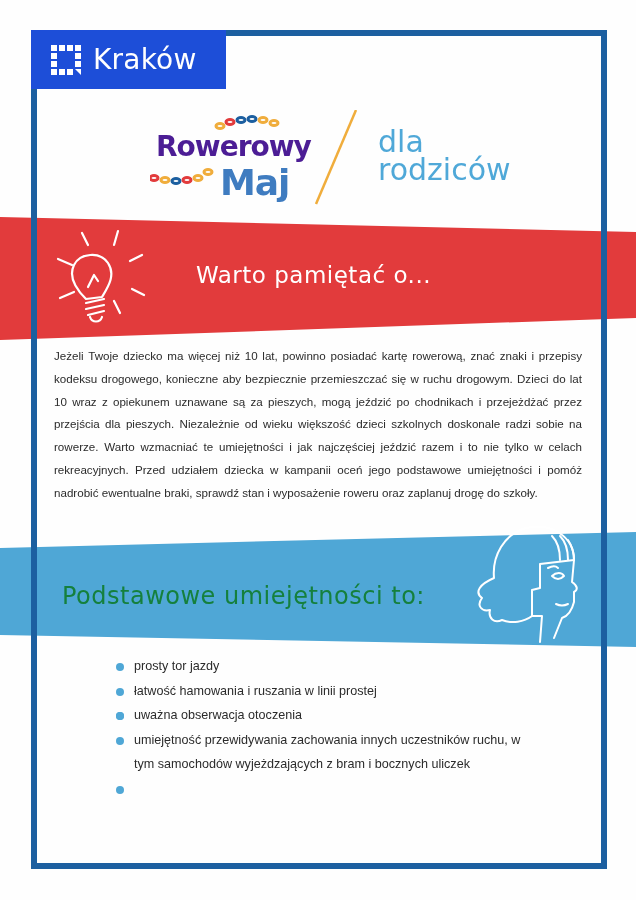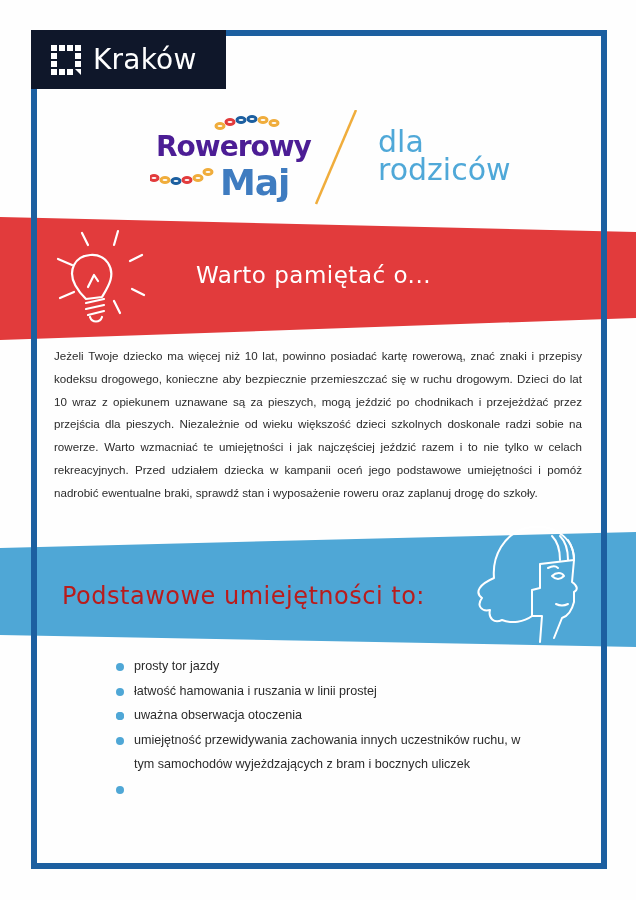"Kraków" .logo-box { background: #0f172a -> #1d4ed8 }
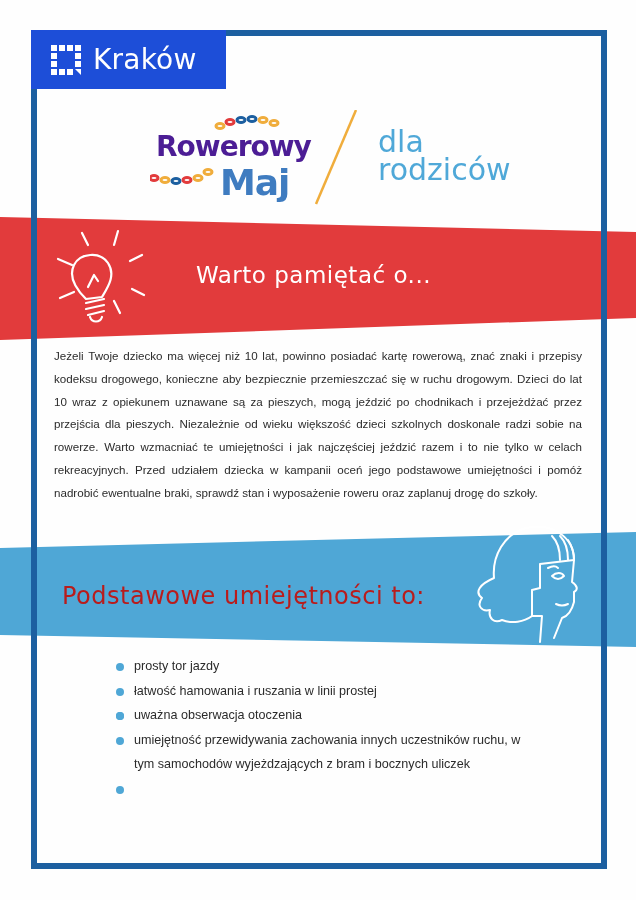"Podstawowe umiejętności to:" .blue-title { color: #b91c1c -> #15803d }
